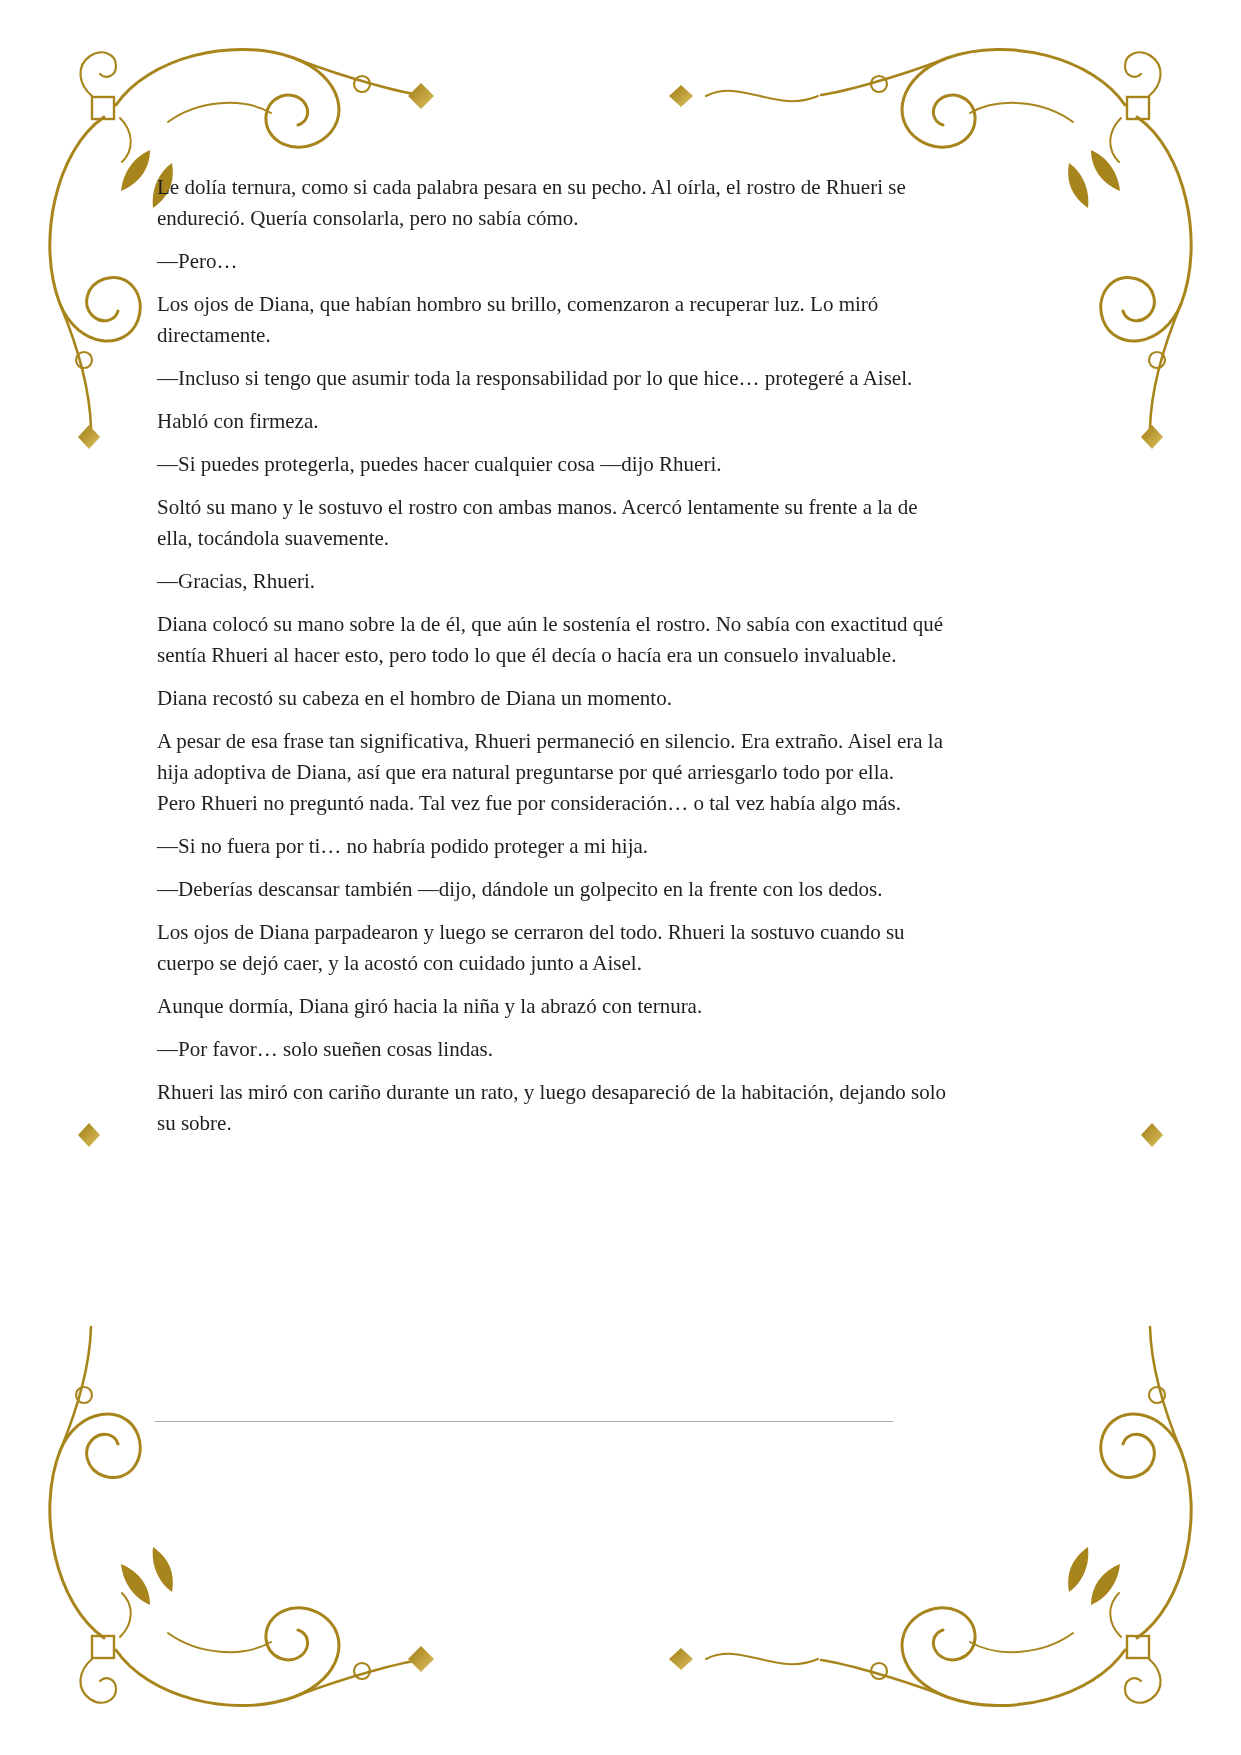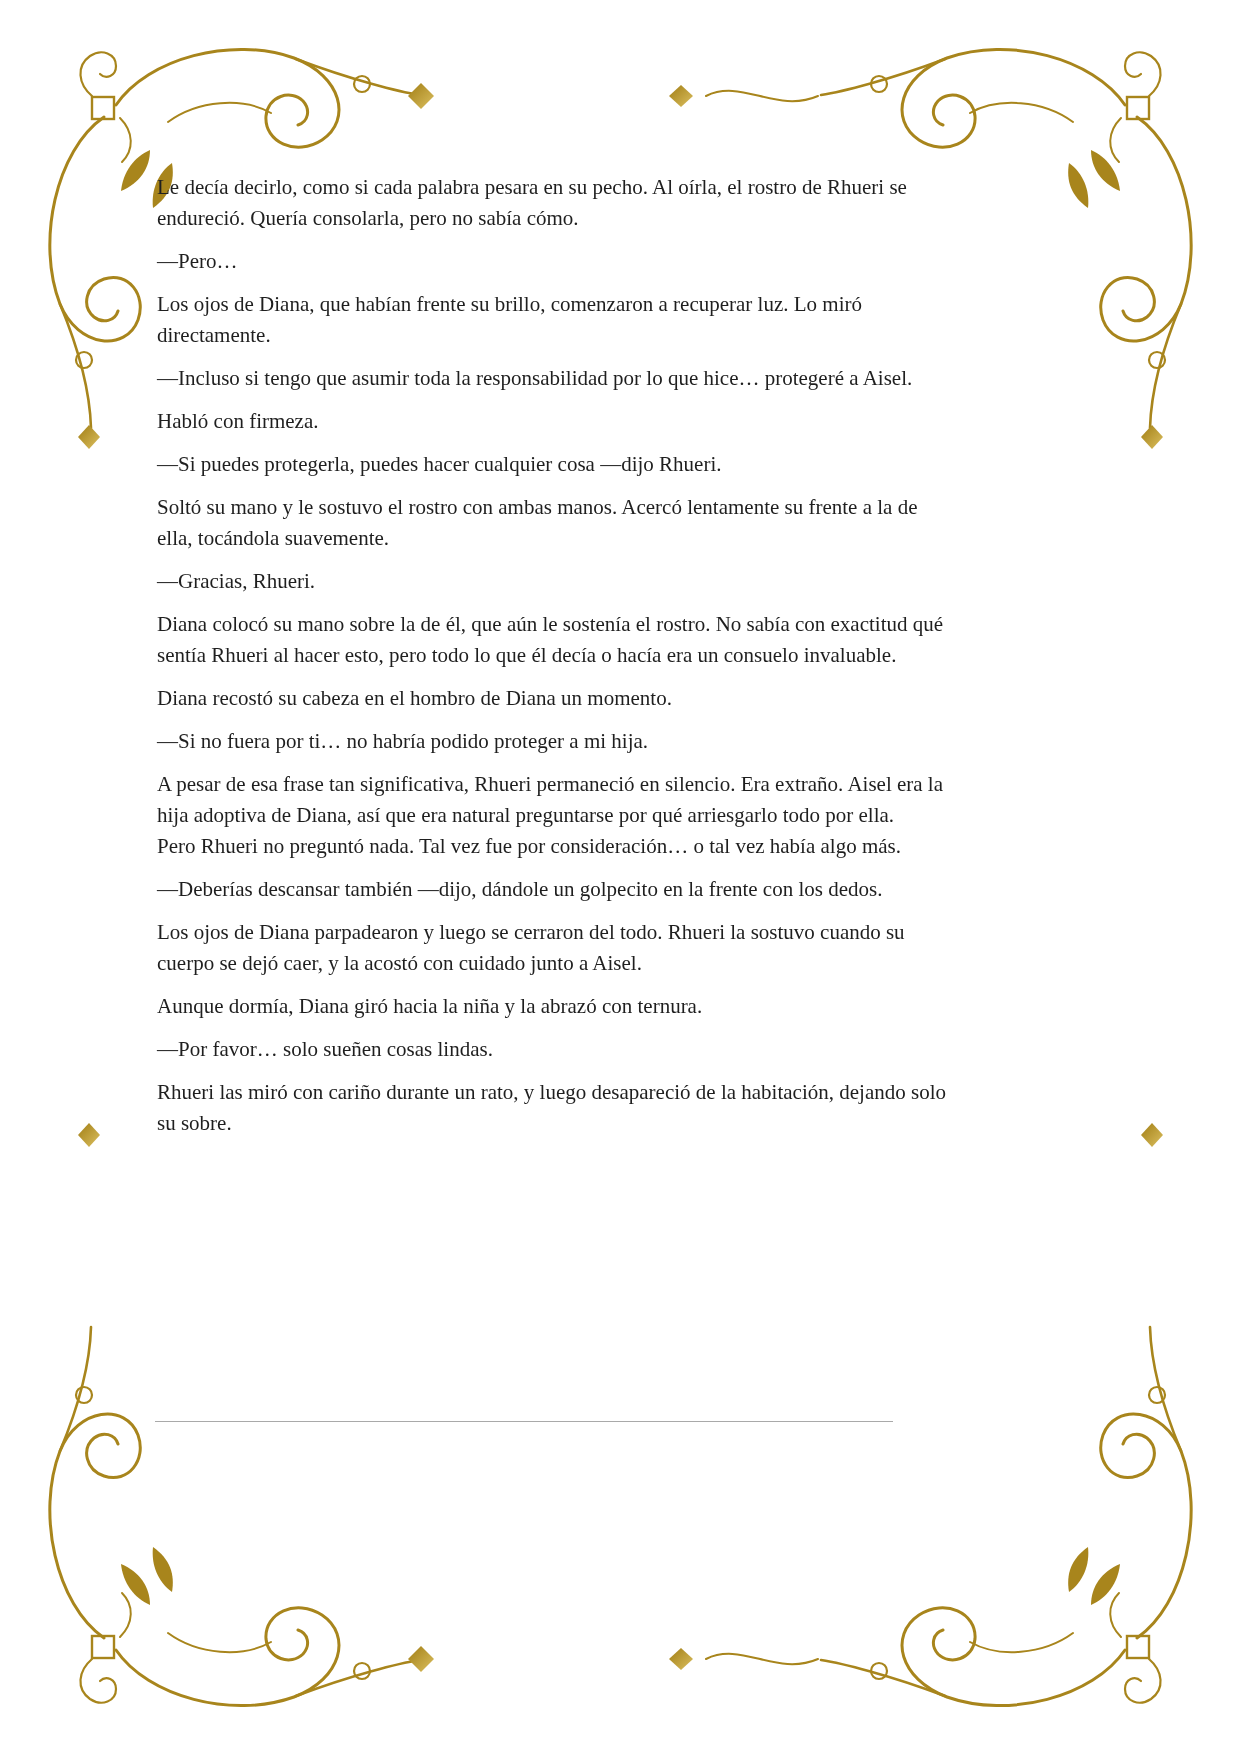"Le decía decirlo, como si" p { text: decía decirlo -> dolía ternura }
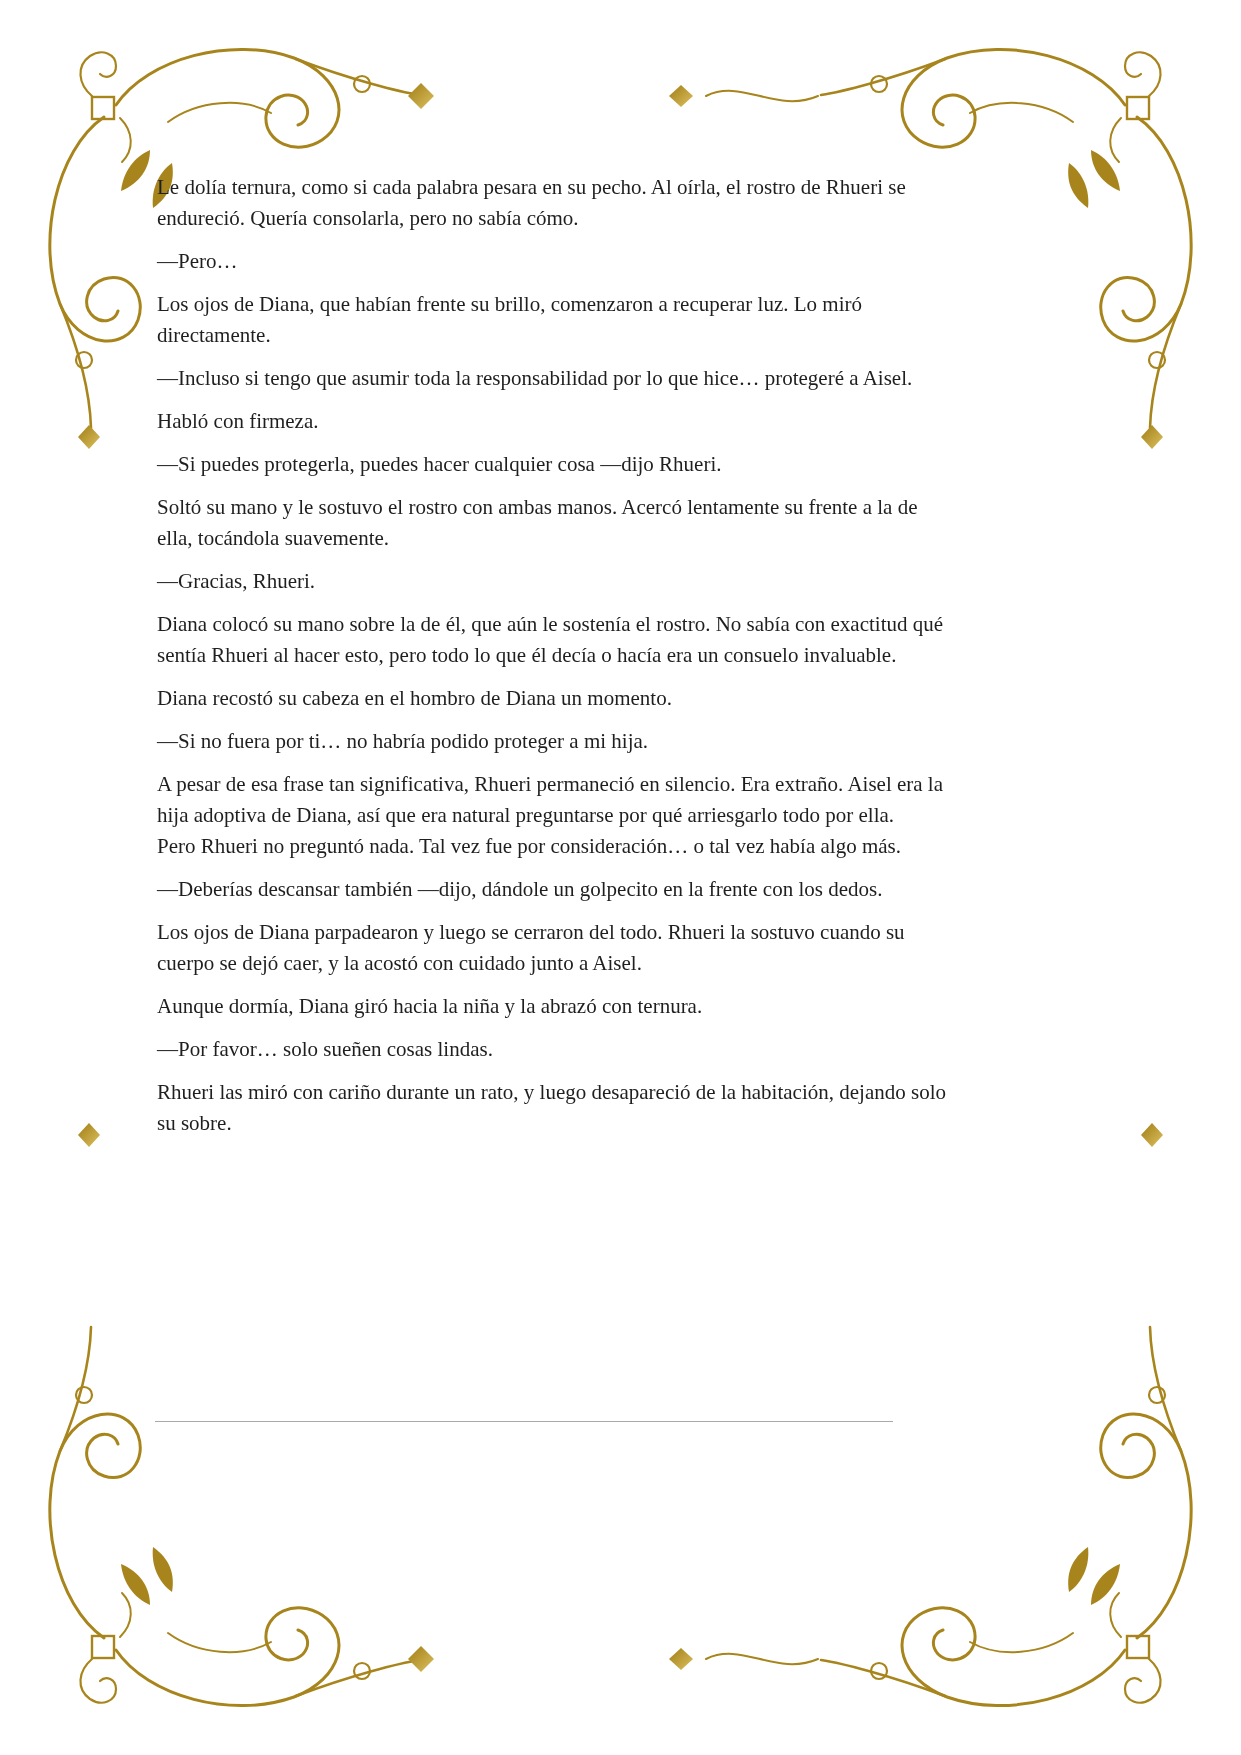"Los ojos de Diana, que" p { text: frente -> hombro }
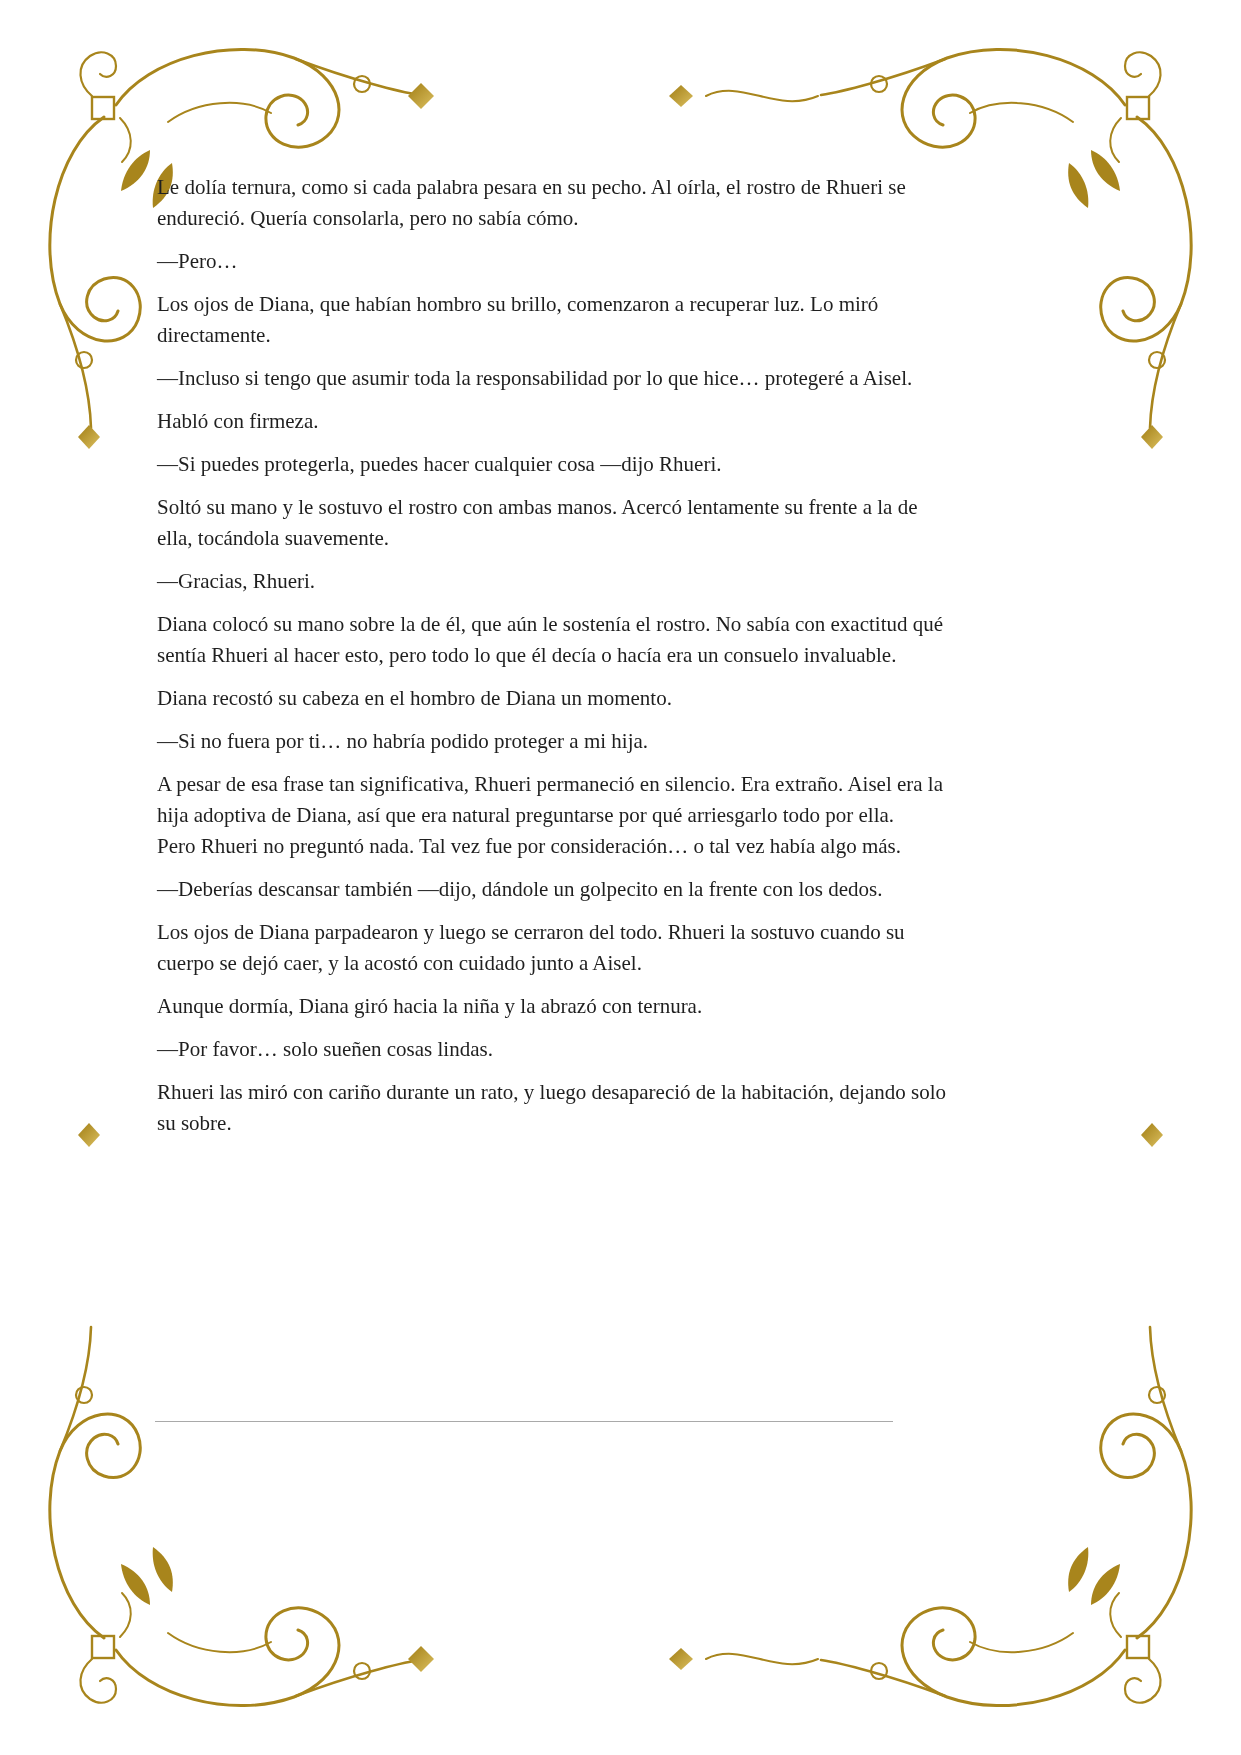"—Si no fuera por ti…" p { order: before "A pesar de esa frase" -> after "A pesar de esa frase" }
